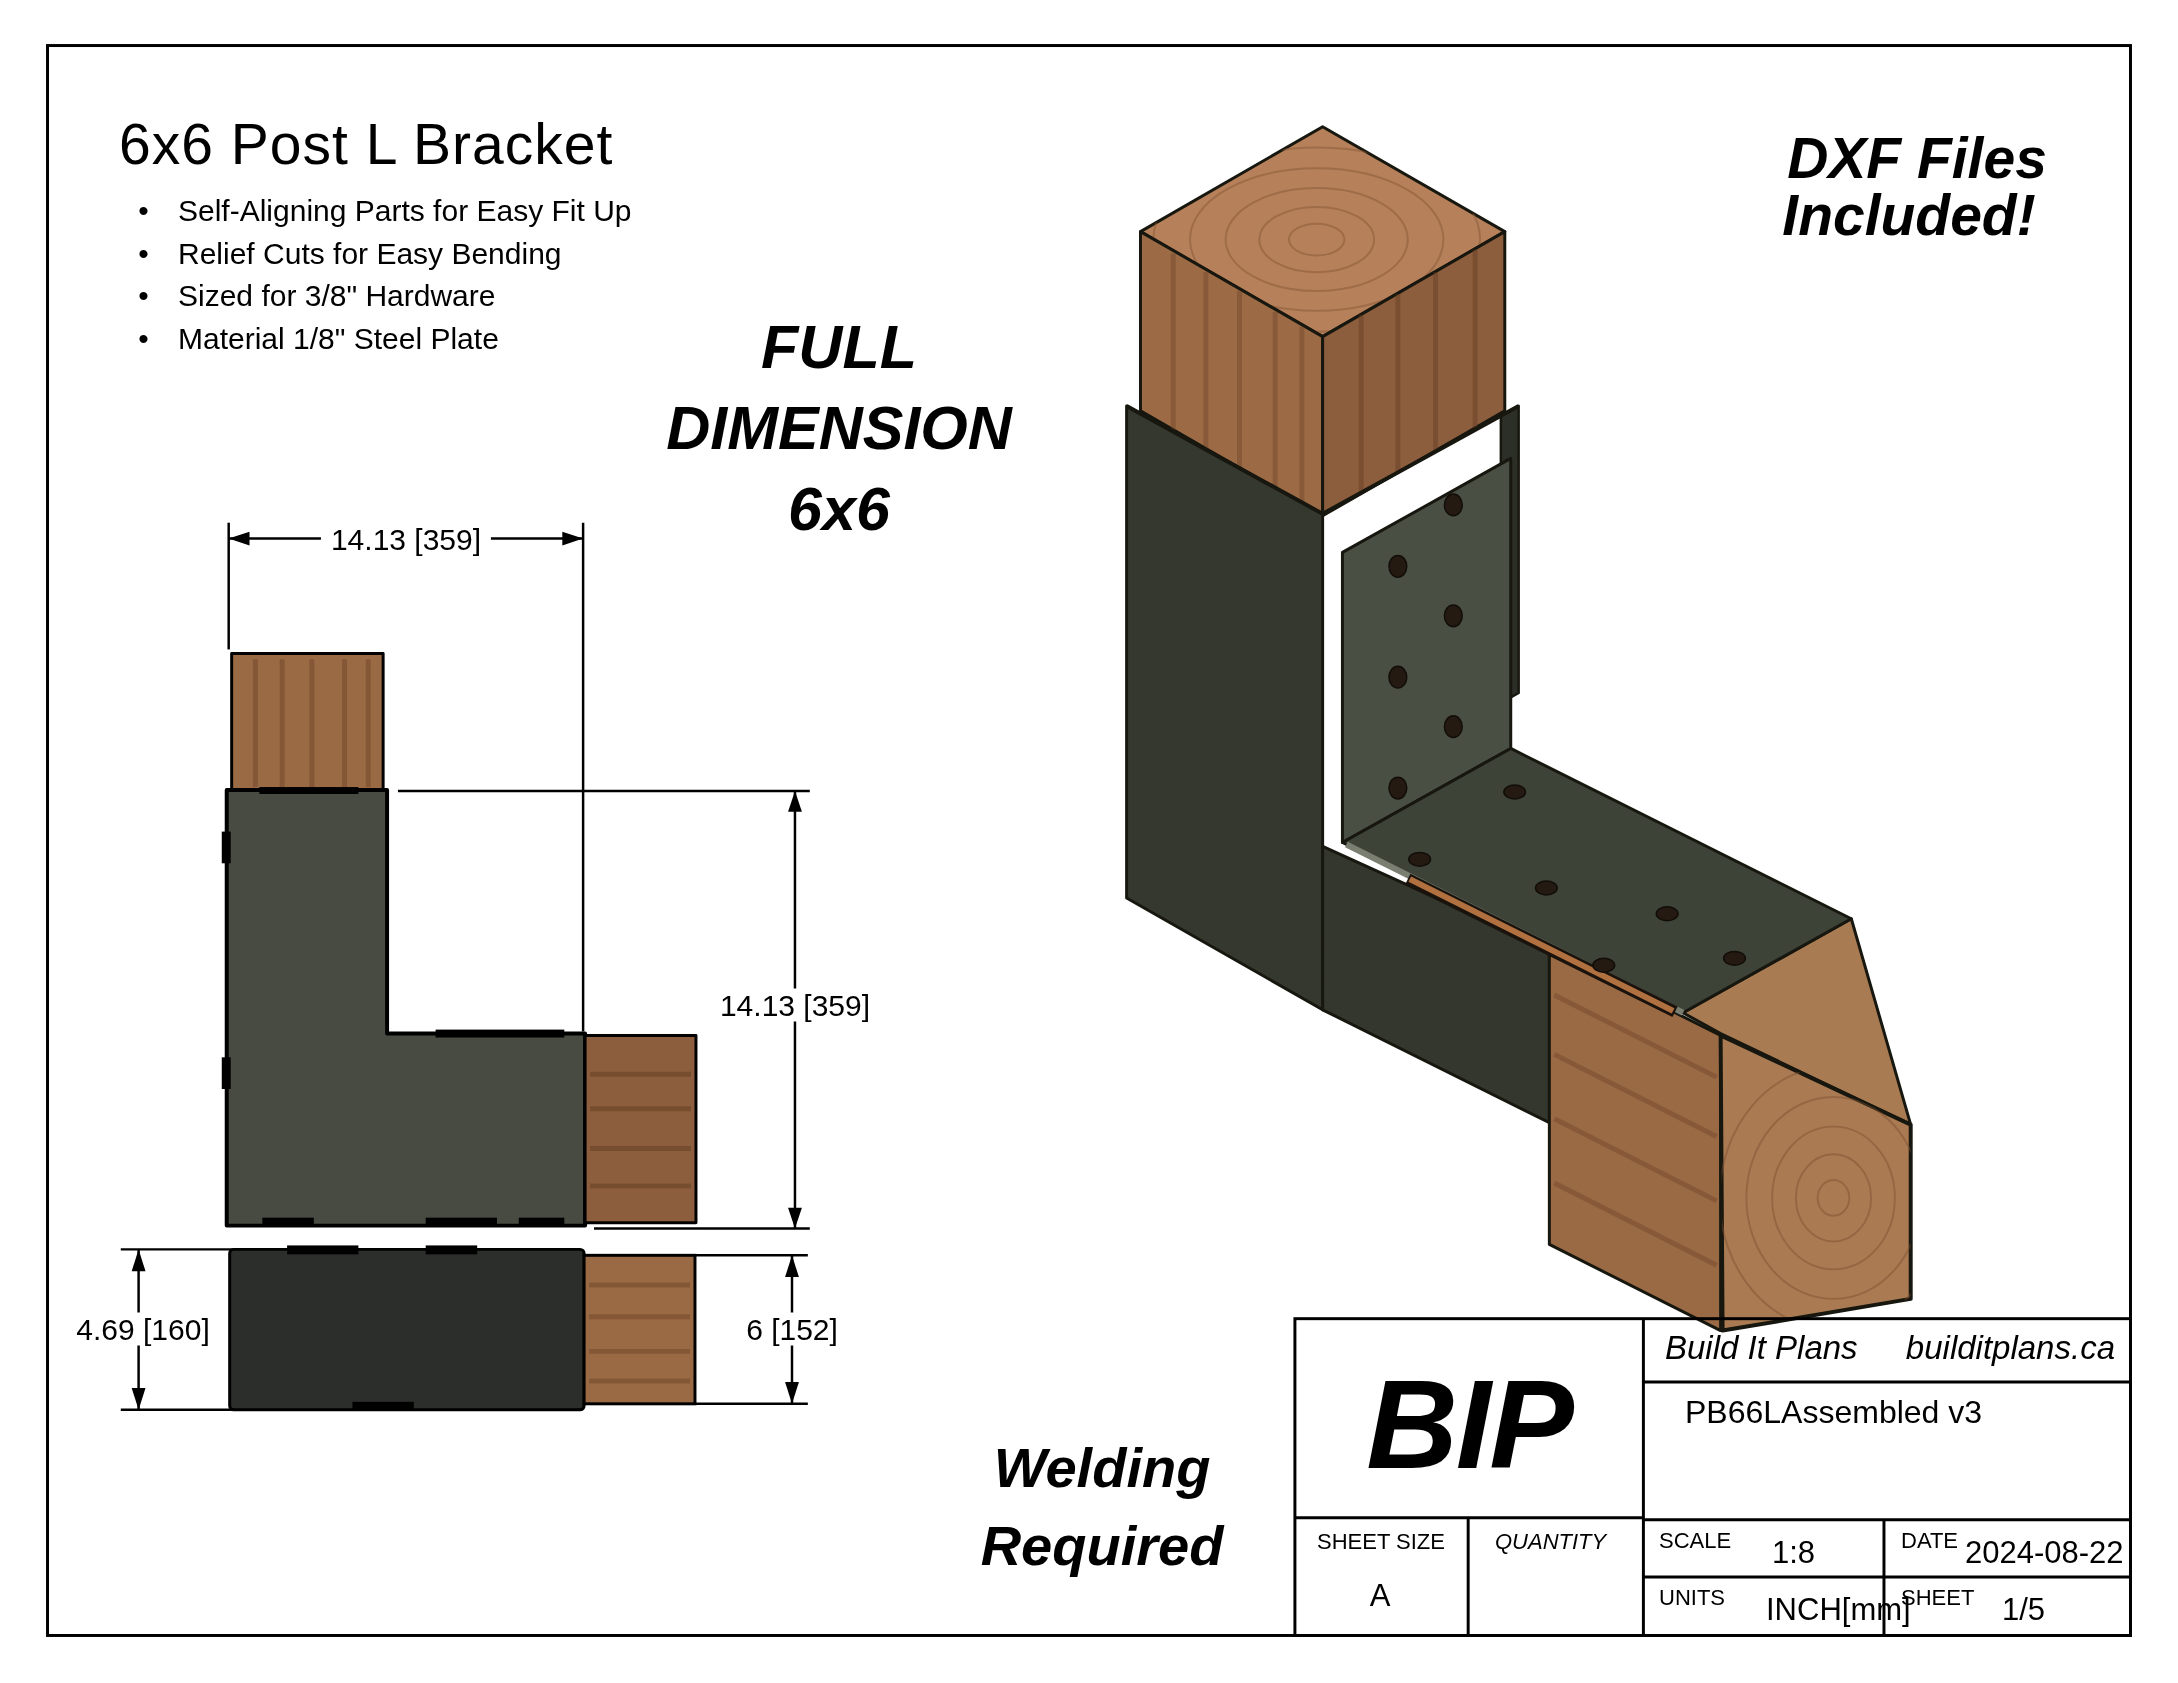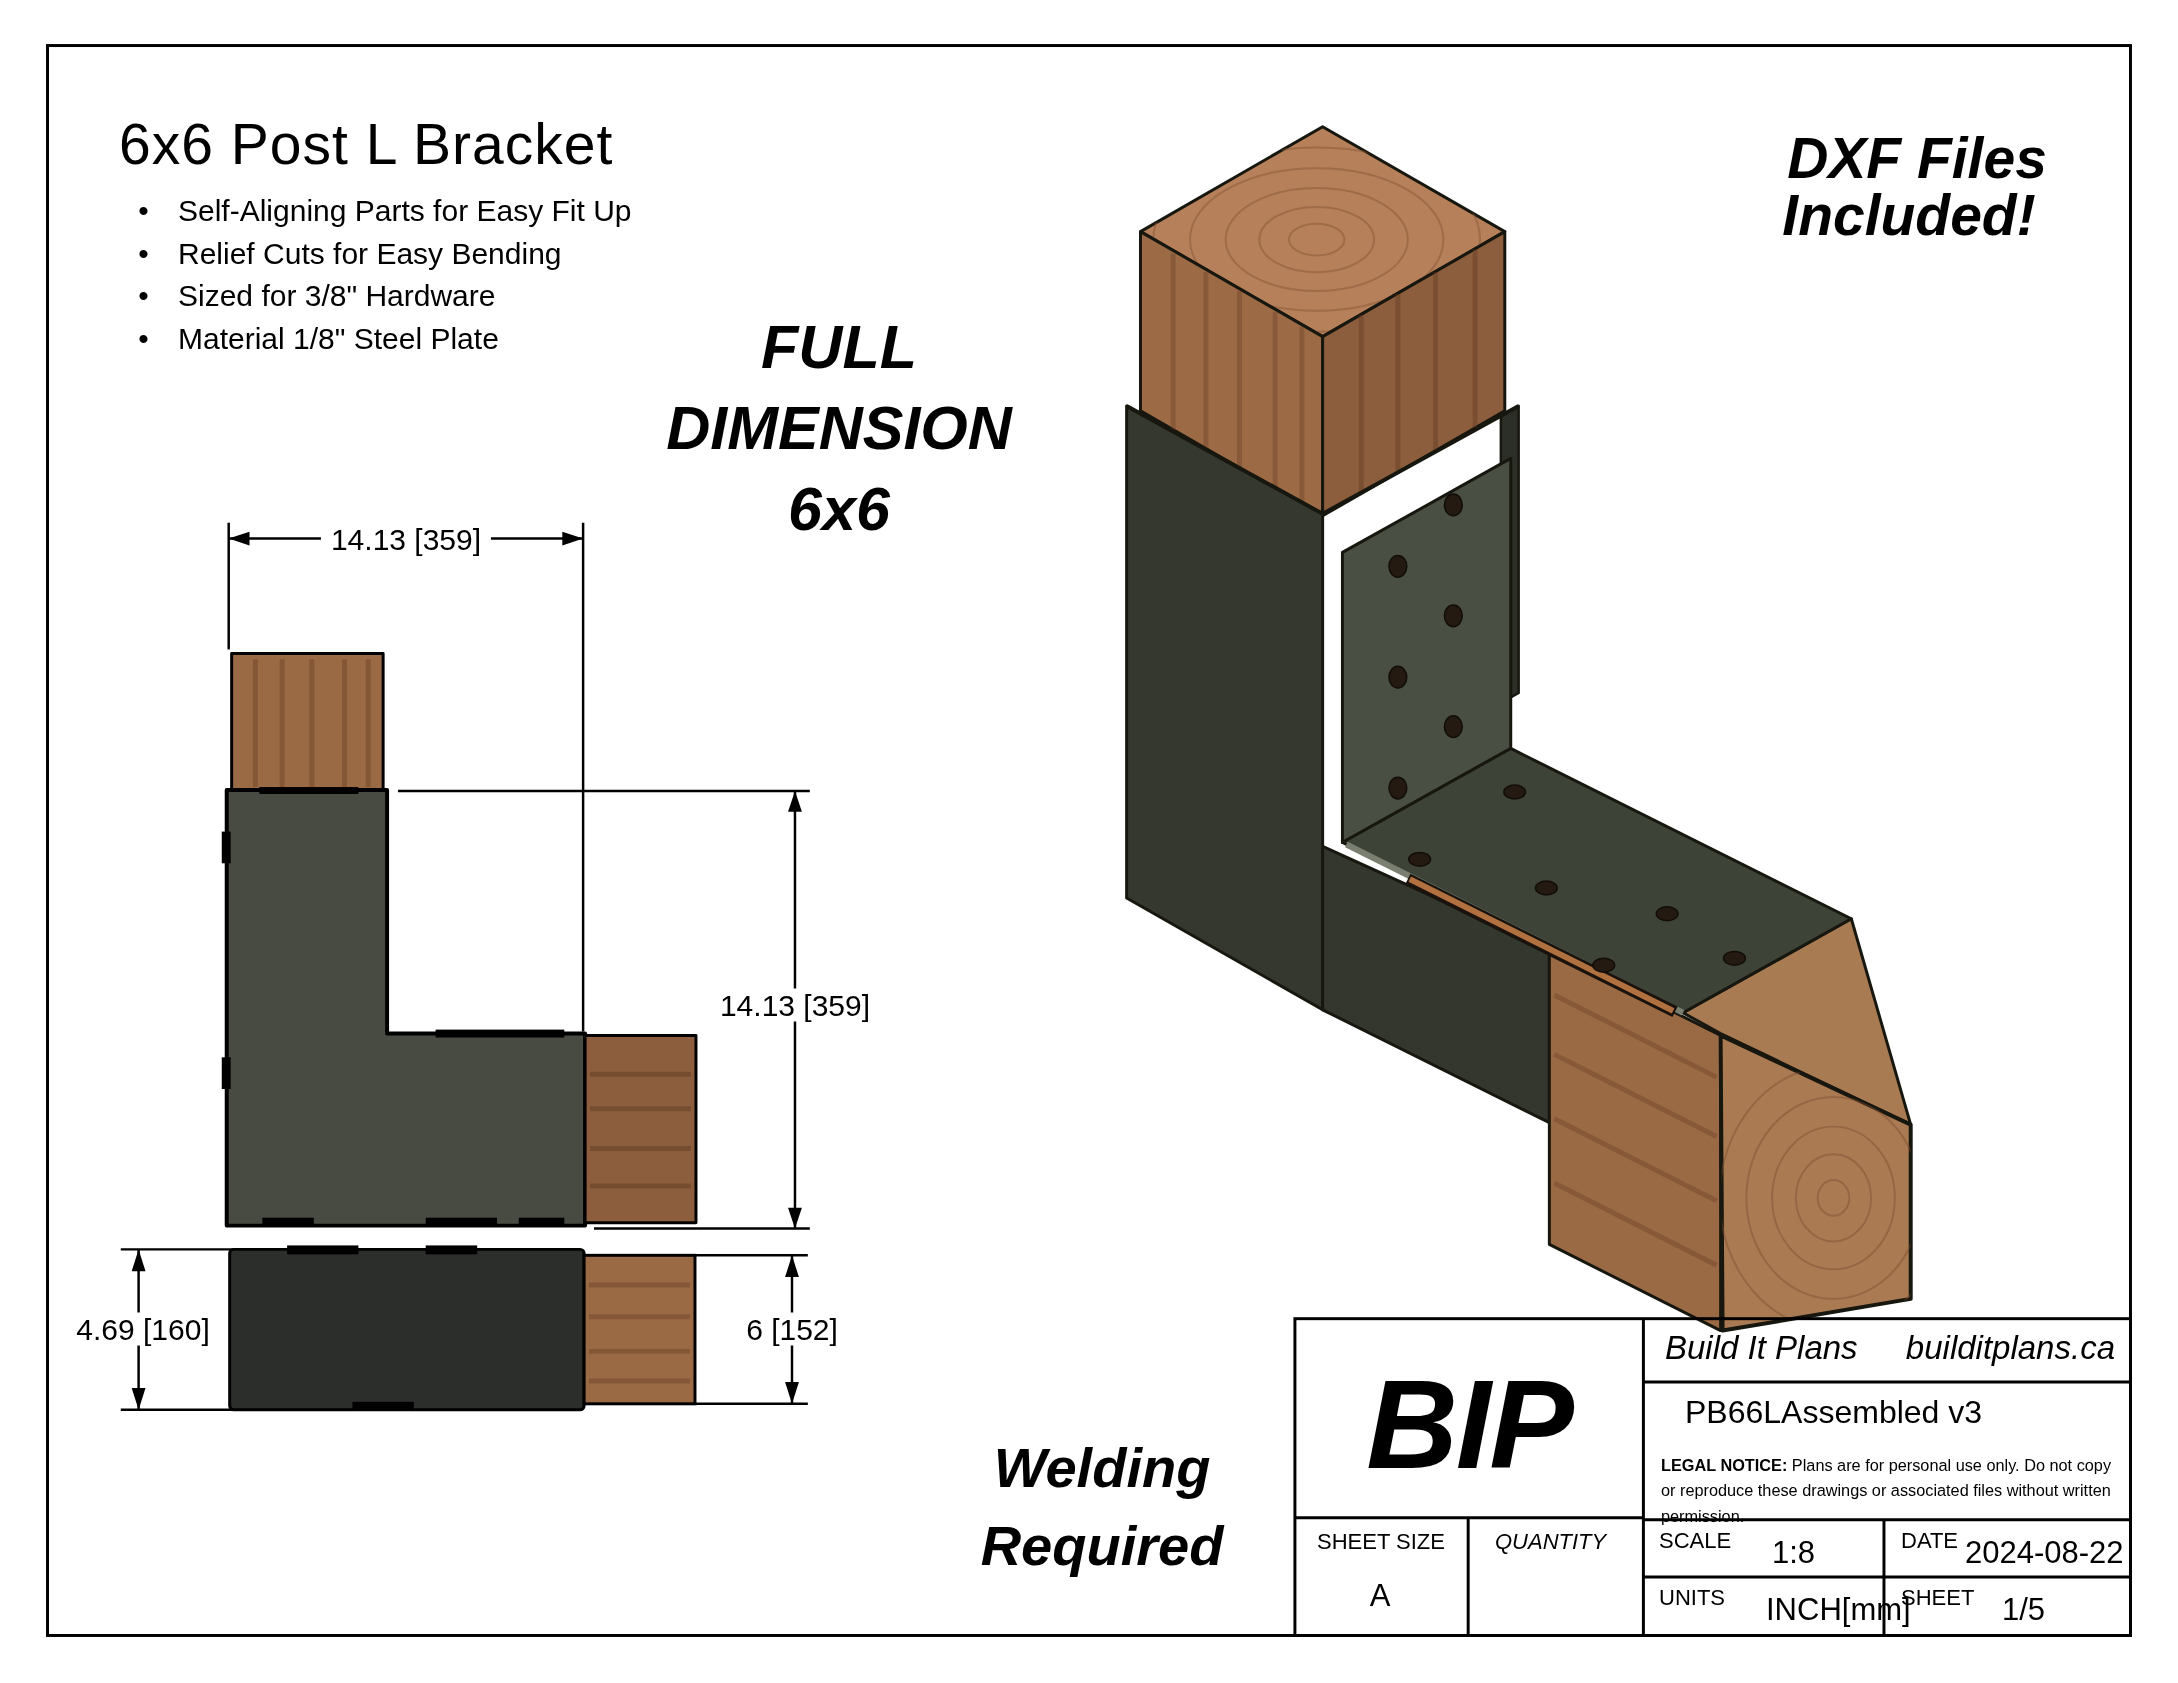"LEGAL NOTICE: Plans are for" div.abs { html: <div> <b>LEGAL NOTICE:</b><span> Plans are for personal use only. Do not copy or reproduce these drawings or associated files without written permission.</span> </div> -> none }
